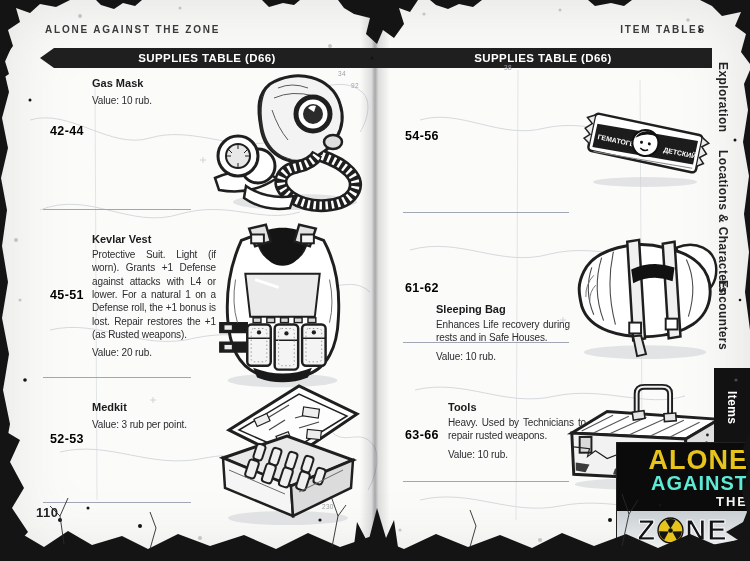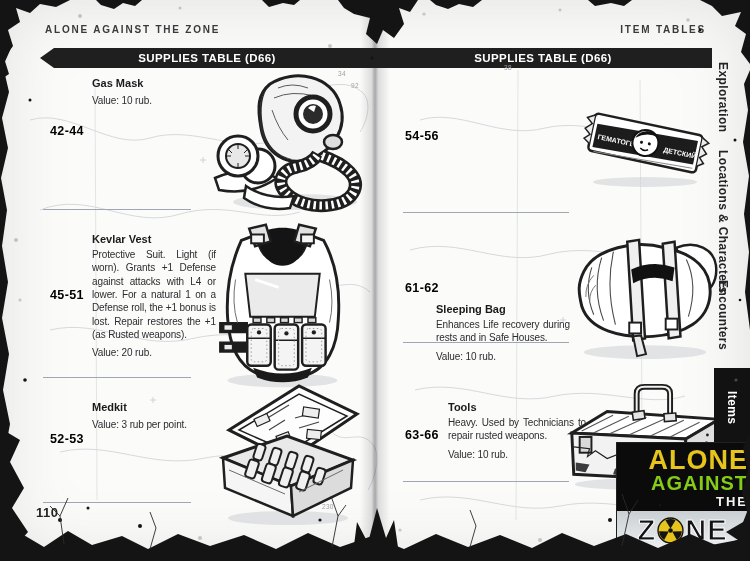"AGAINST" .logo-against { color: #84cc16 -> #5eead4 }
